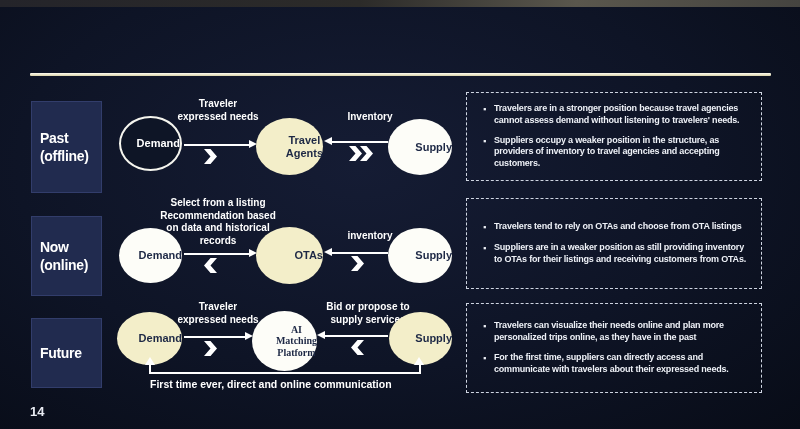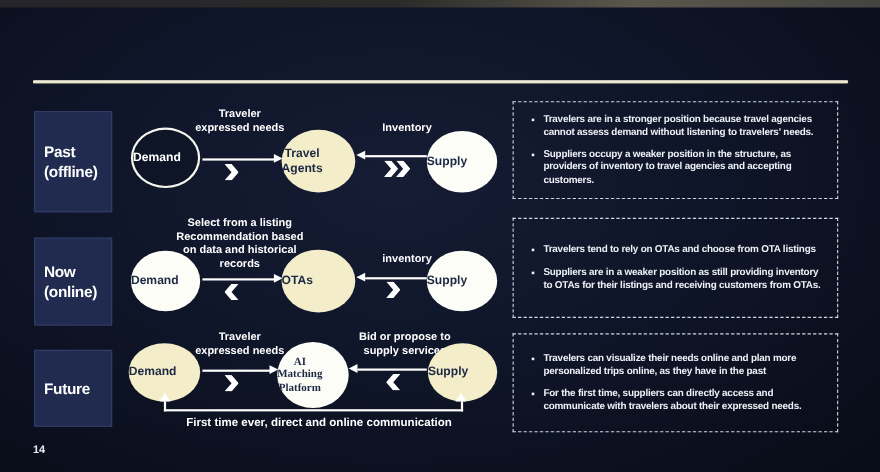"Demand" .circle { justify-content: flex-start -> flex-end }
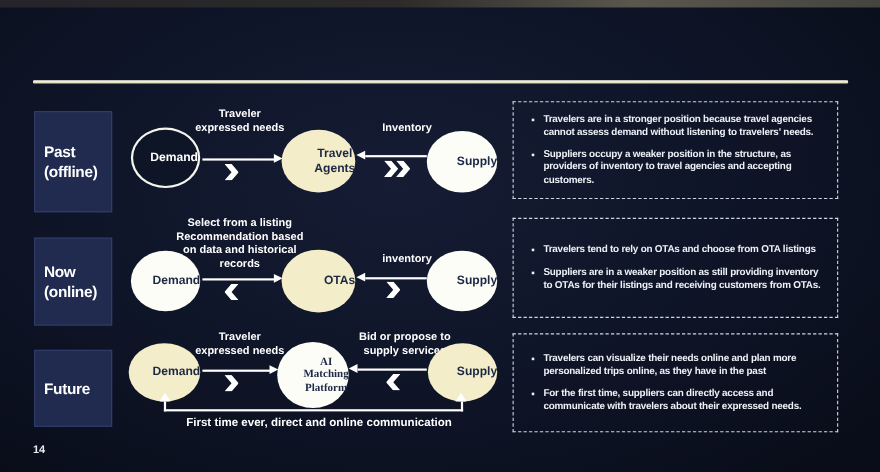"First time ever, direct and" .bottom-lbl { text-align: center -> none }
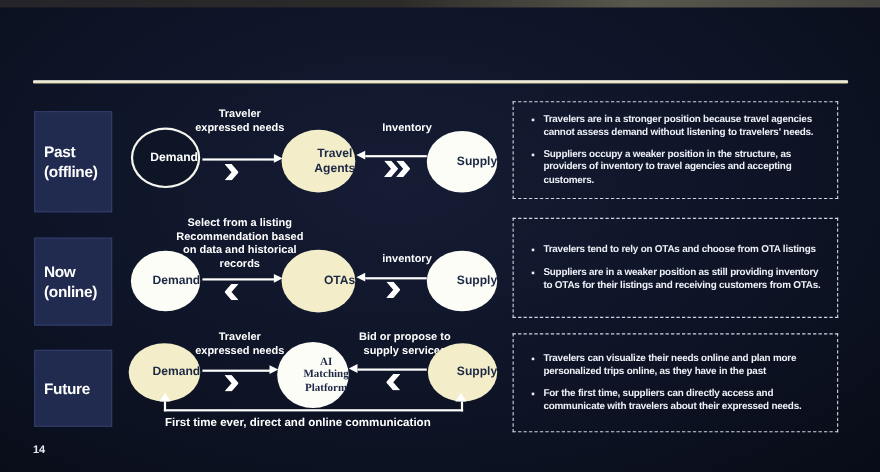"14" .page-num { font-size: 10px -> 13px }
